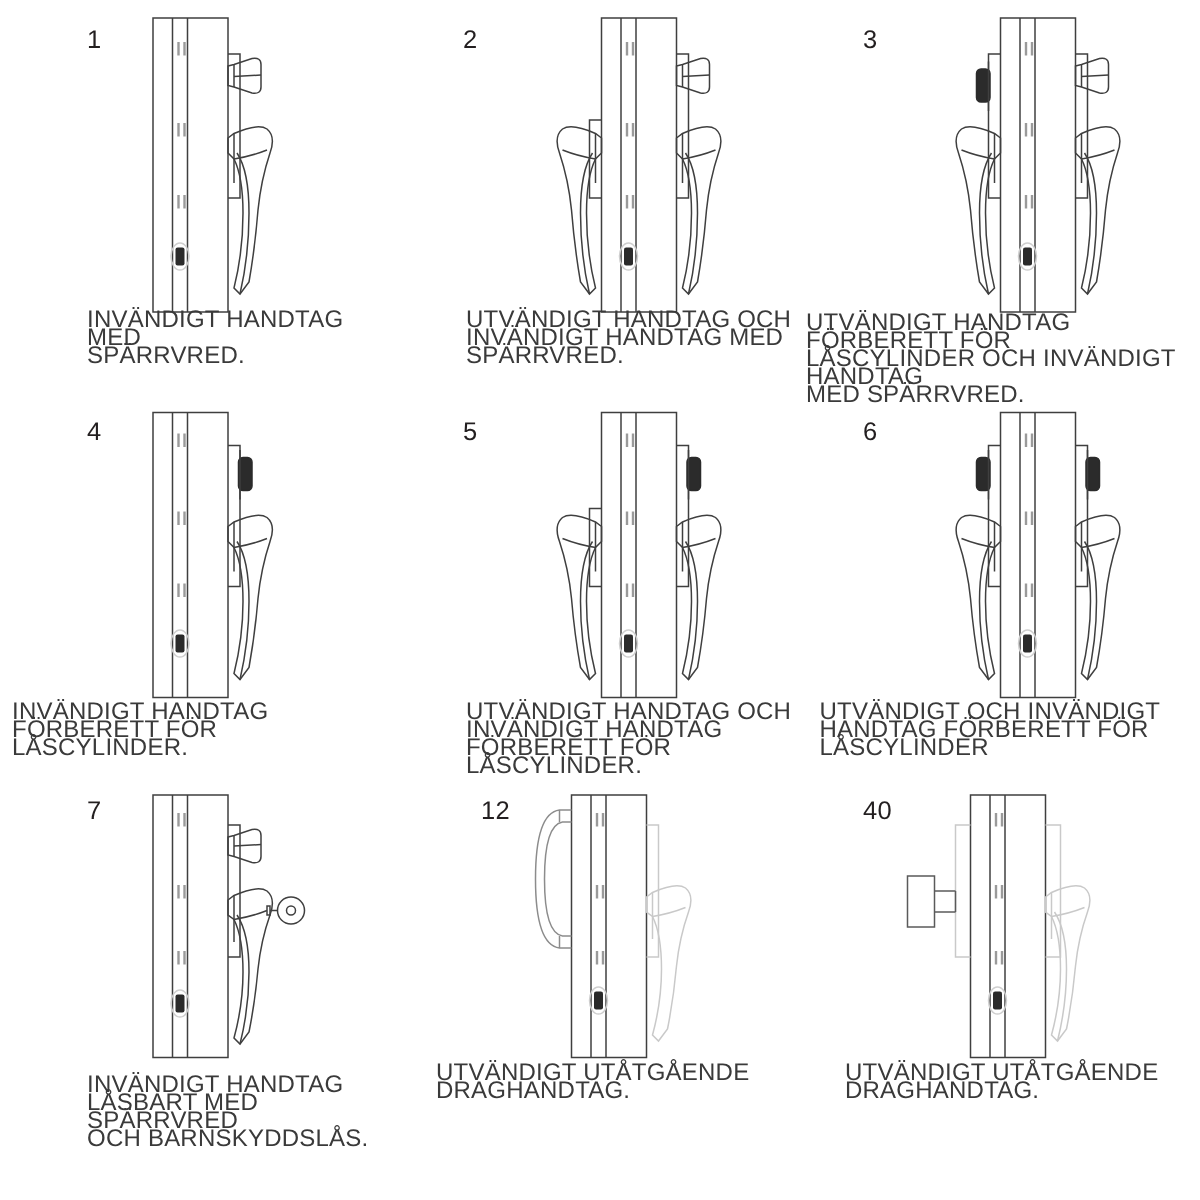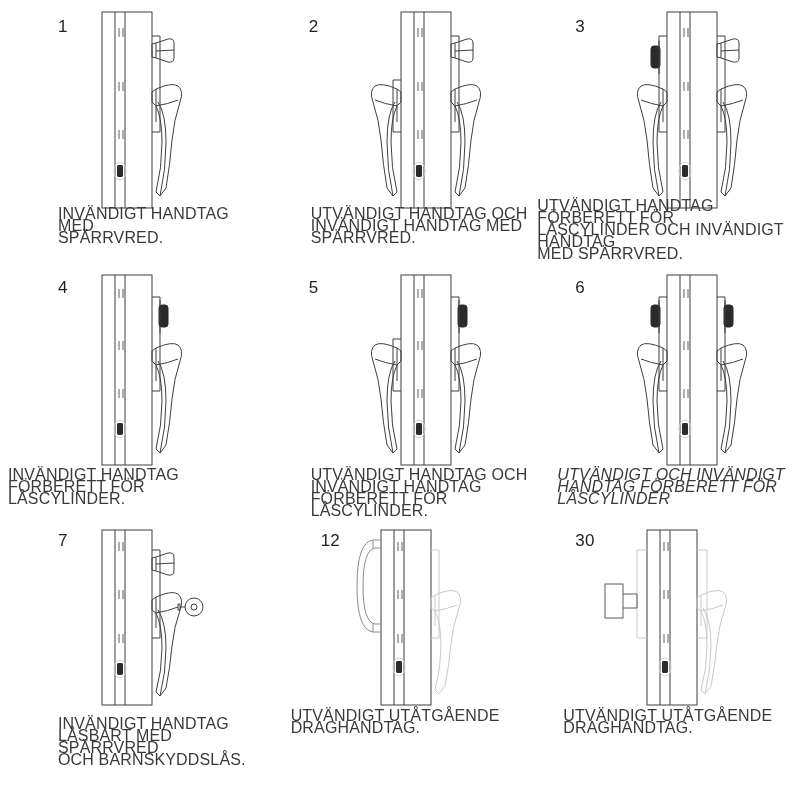"UTVÄNDIGT HANDTAG FÖRBERETT FÖR" .c3 .cap { top: 200px -> 210px }
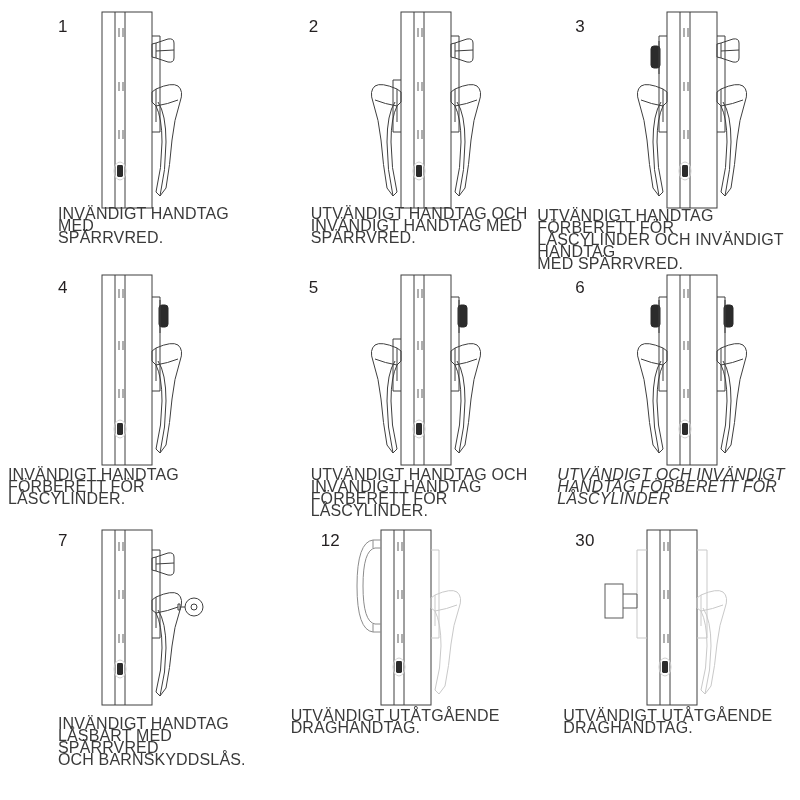"UTVÄNDIGT OCH INVÄNDIGT" .c6 .cap { font-style: italic -> none; left: 24px -> 13px }
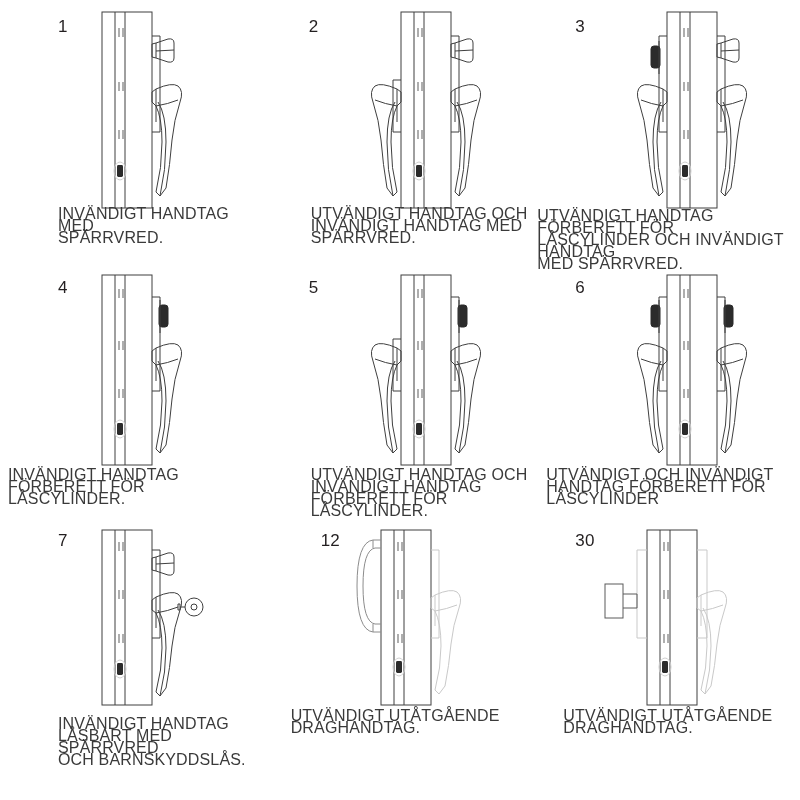"30" div.num { text: 30 -> 40 }
